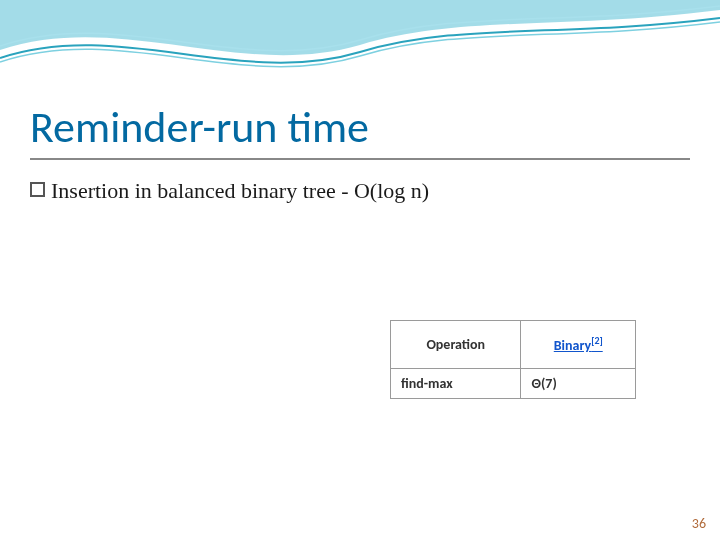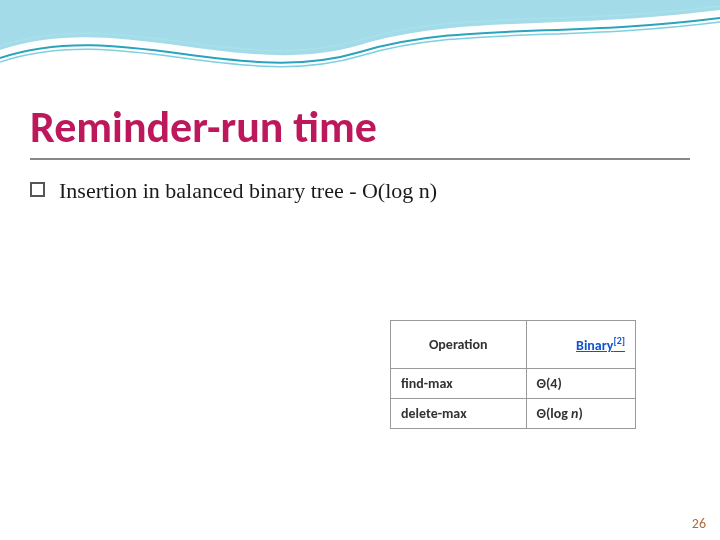"Reminder-run time" .title { color: #be185d -> #0369a1; font-weight: 700 -> 400 }
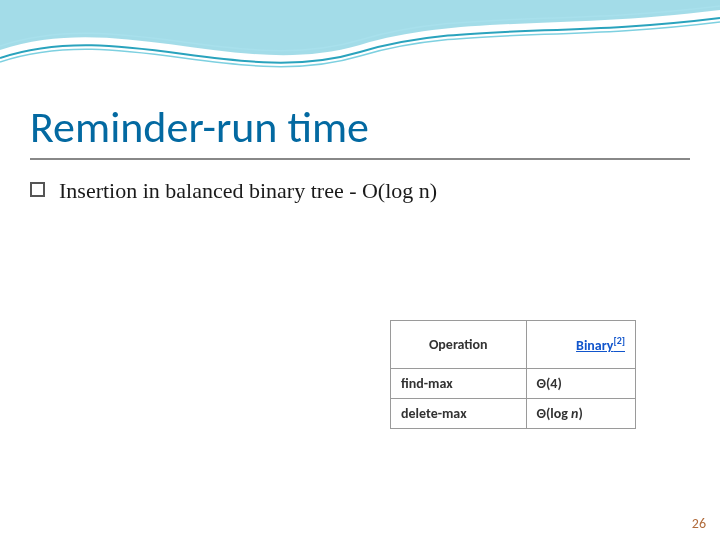"Insertion in balanced binary tree" .bline { gap: 8px -> none }
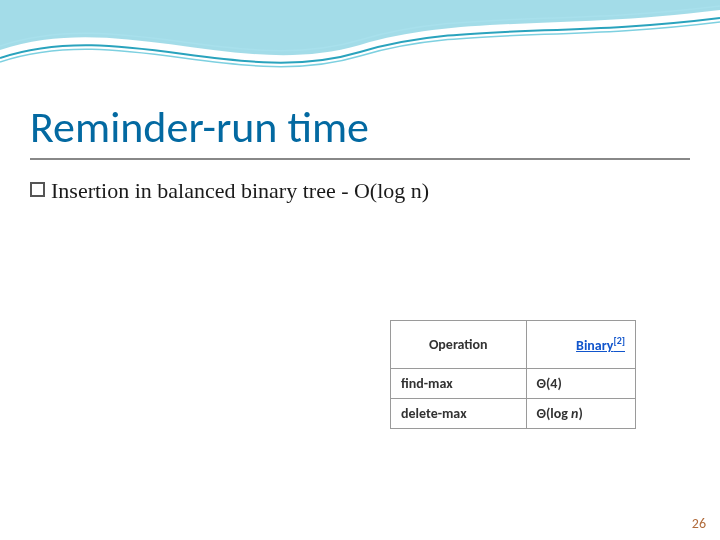"Binary[2]" th.bincol { text-align: right -> center }
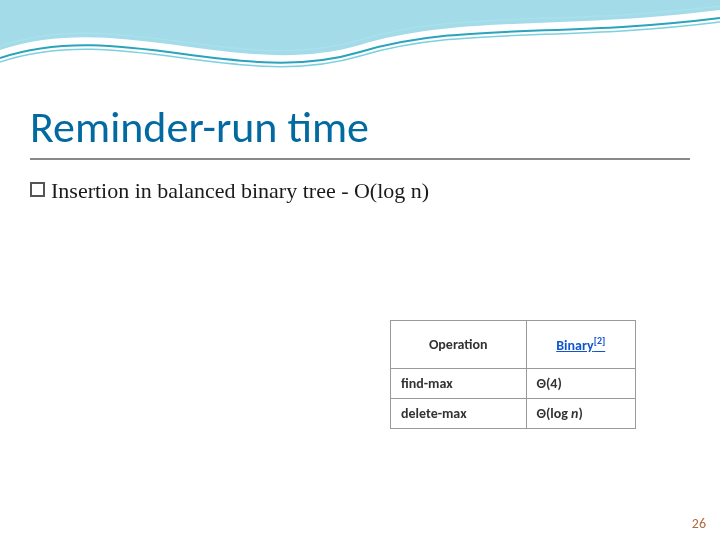"Θ(4)" td { text: 4 -> 7 }
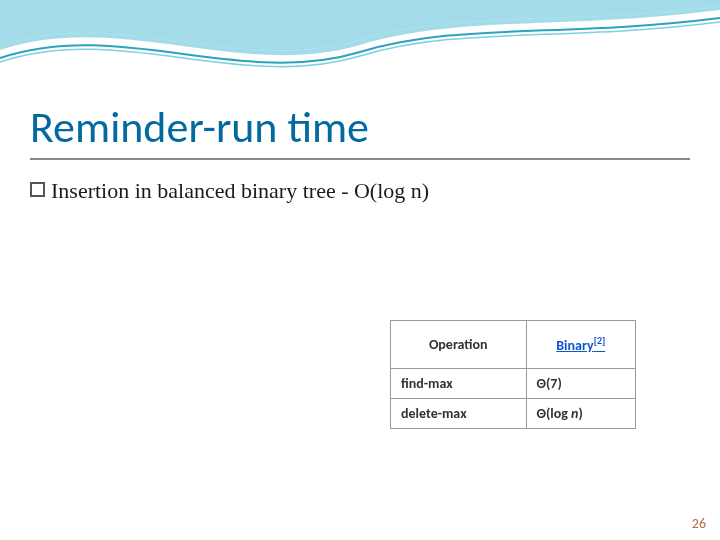"delete-max" tr { html: <tr> <td>delete-max</td> <td><span>Θ(log </span><span>n</span><span>)</span></td> </tr> -> none }
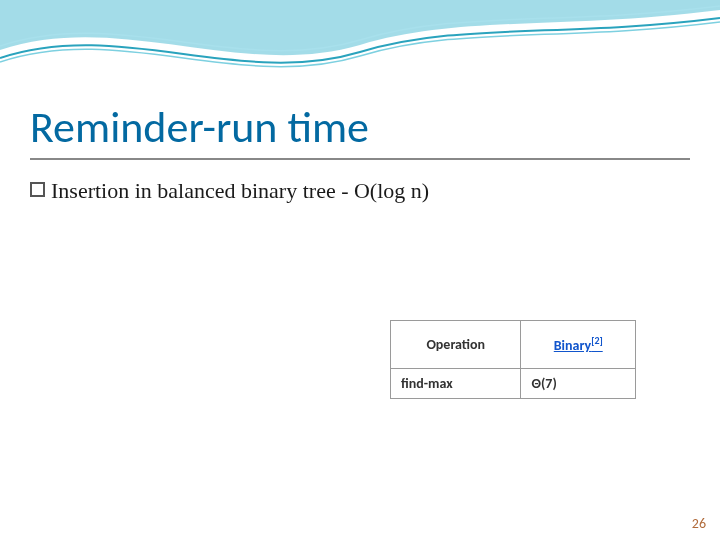"26" div.pagenum { text: 26 -> 36 }
